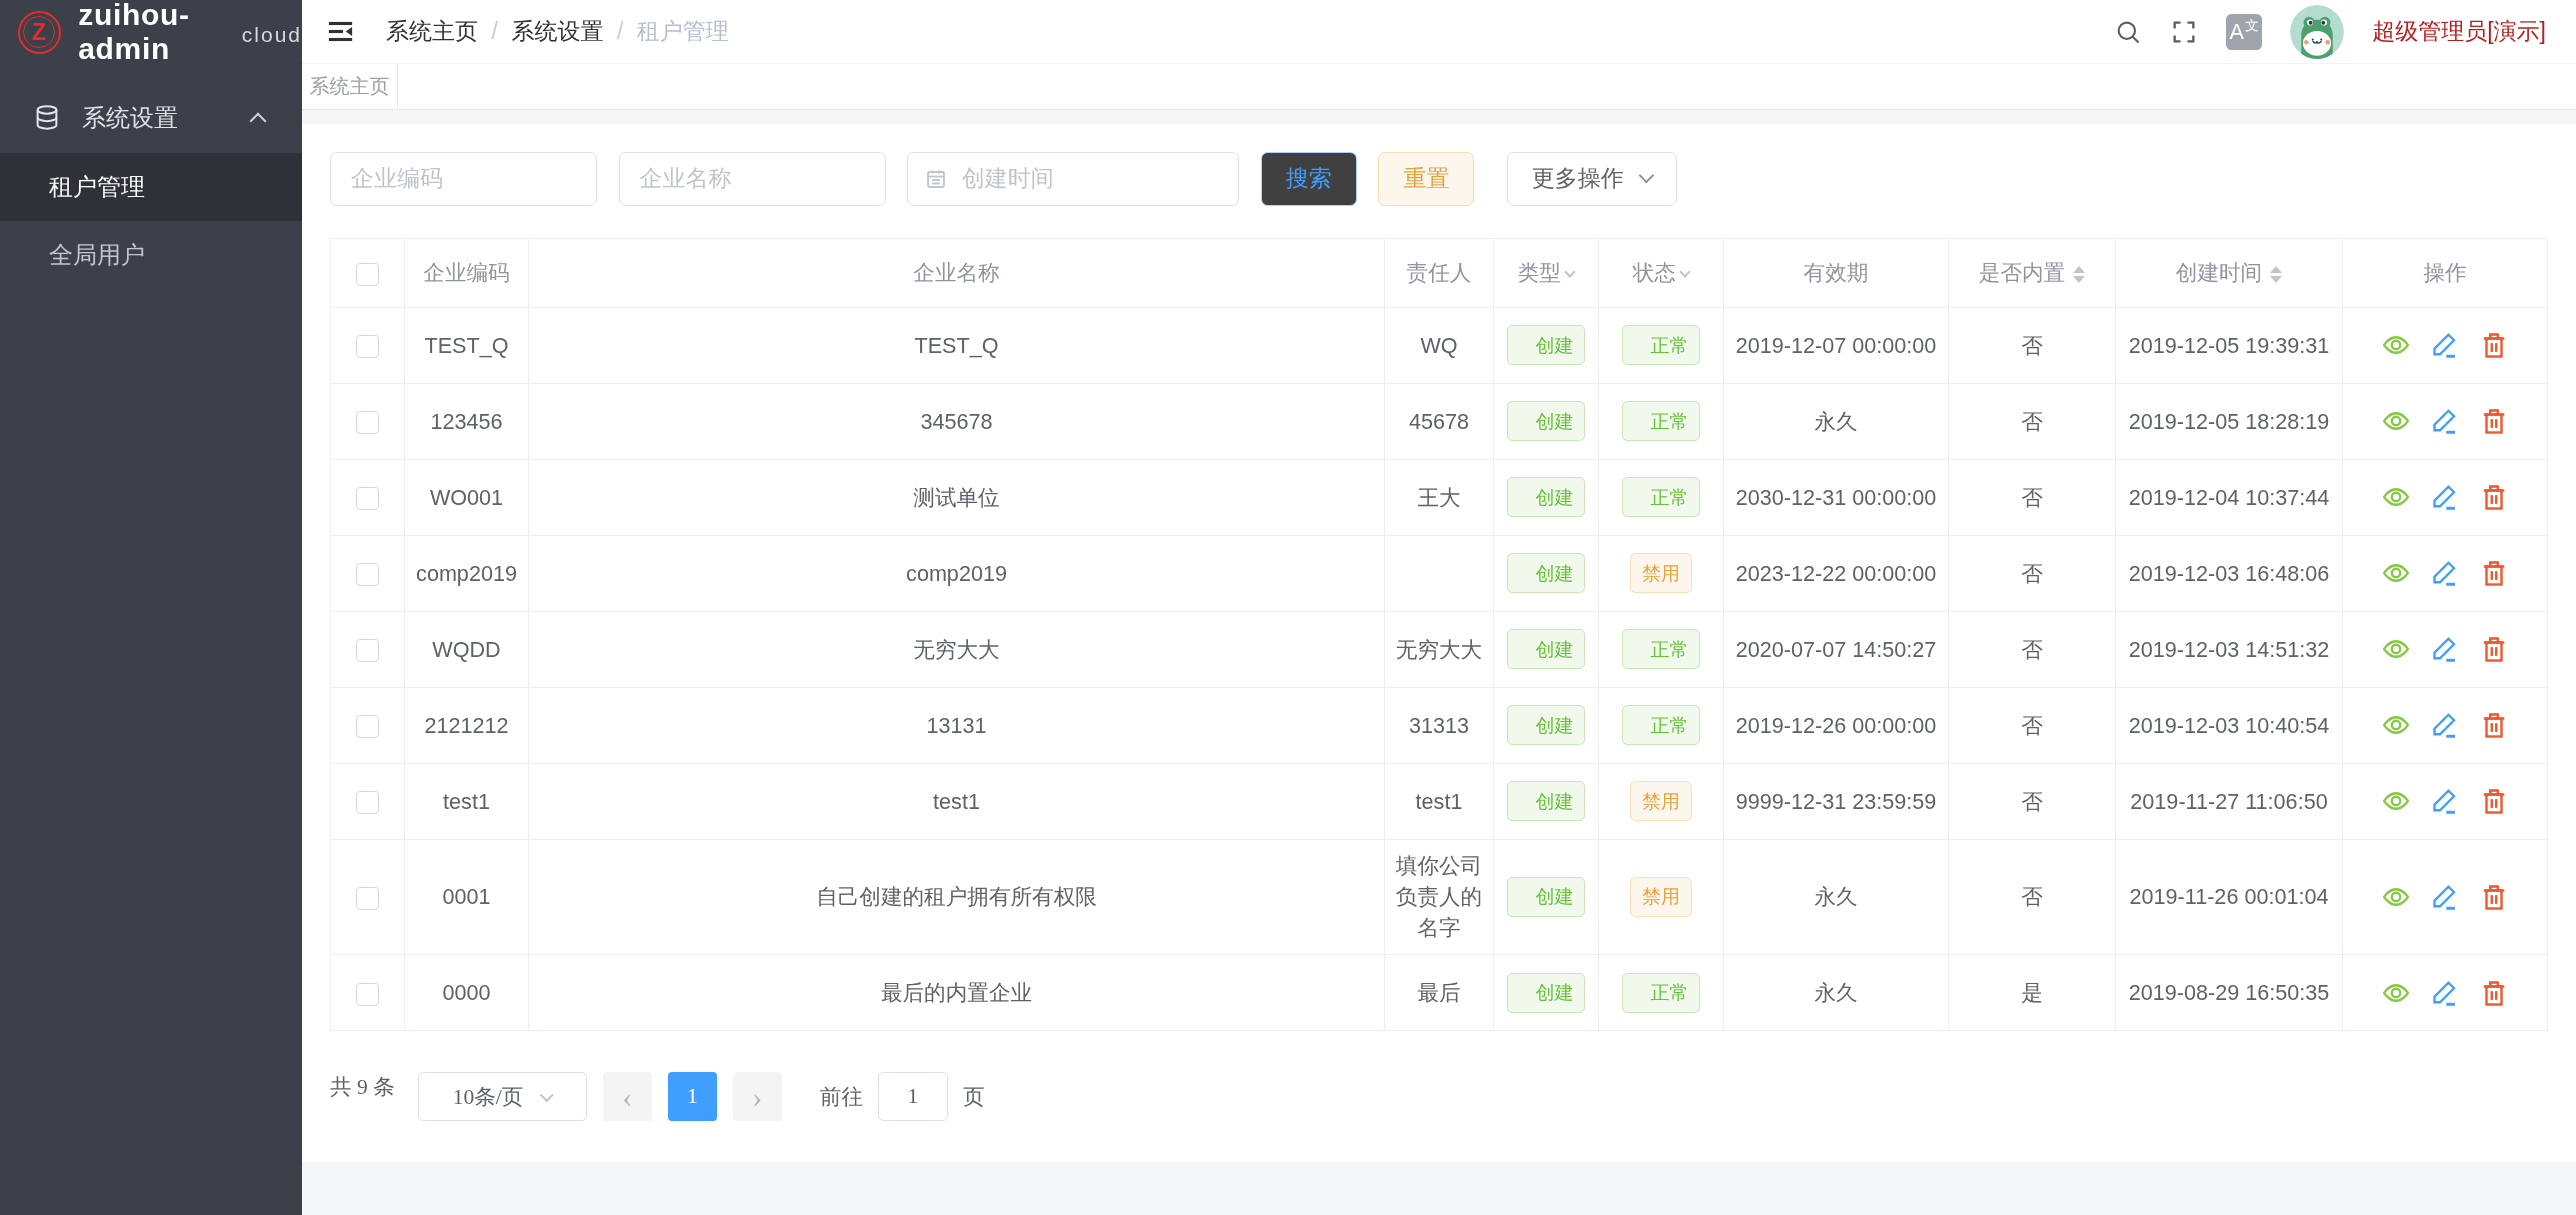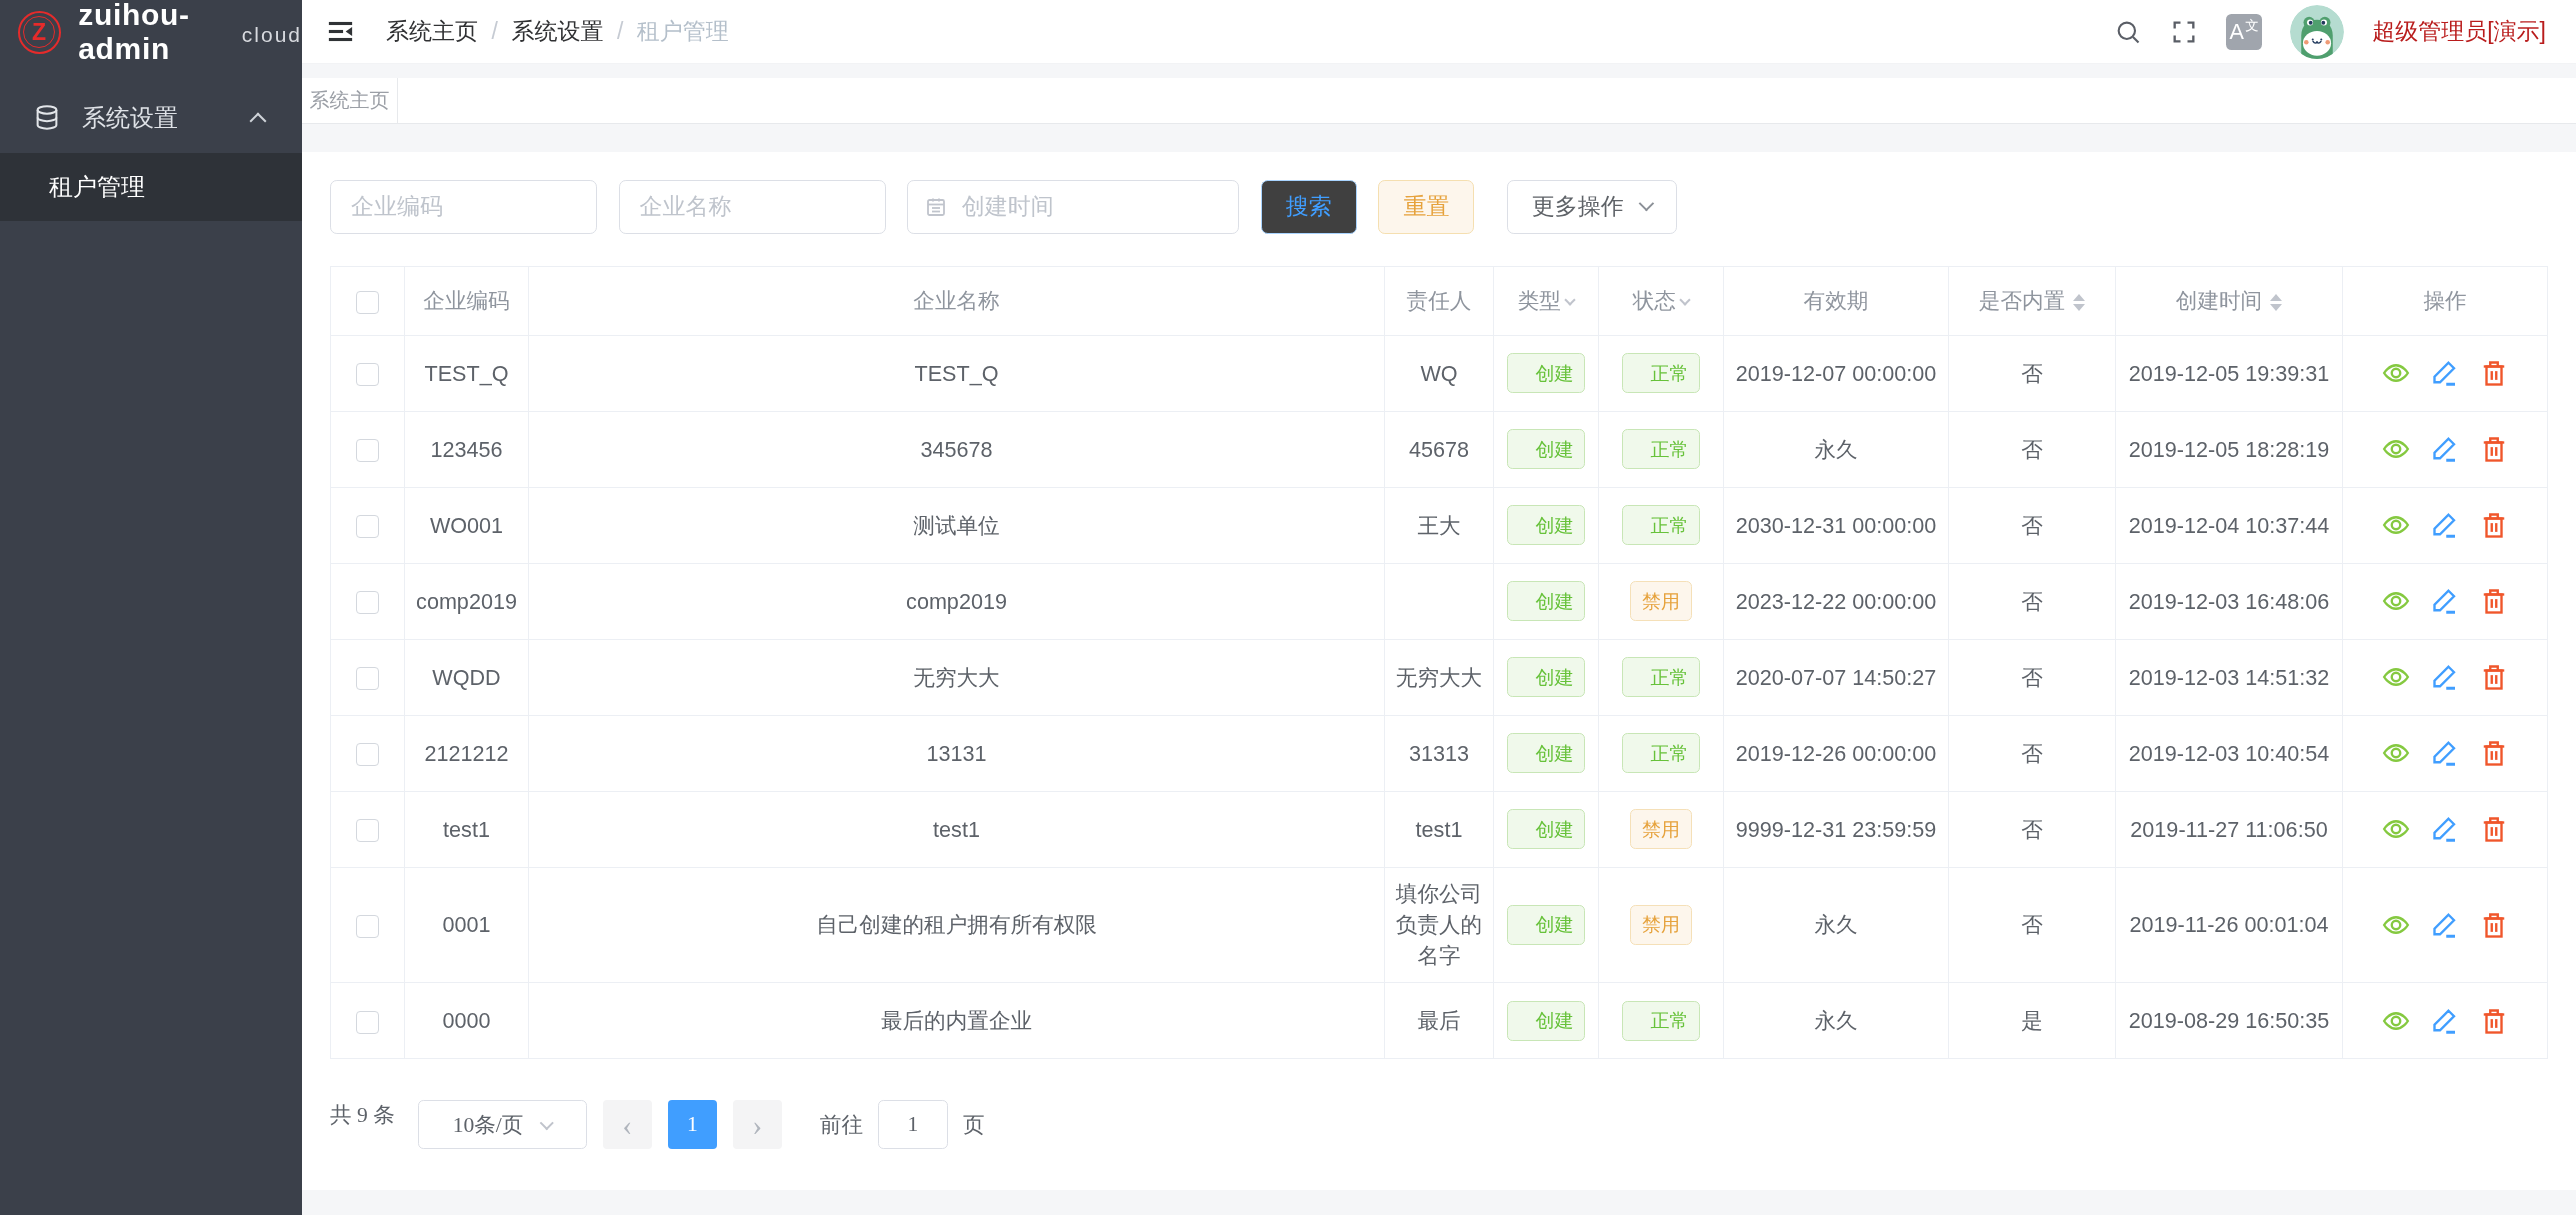"系统主页" .main { gap: 14px -> none }
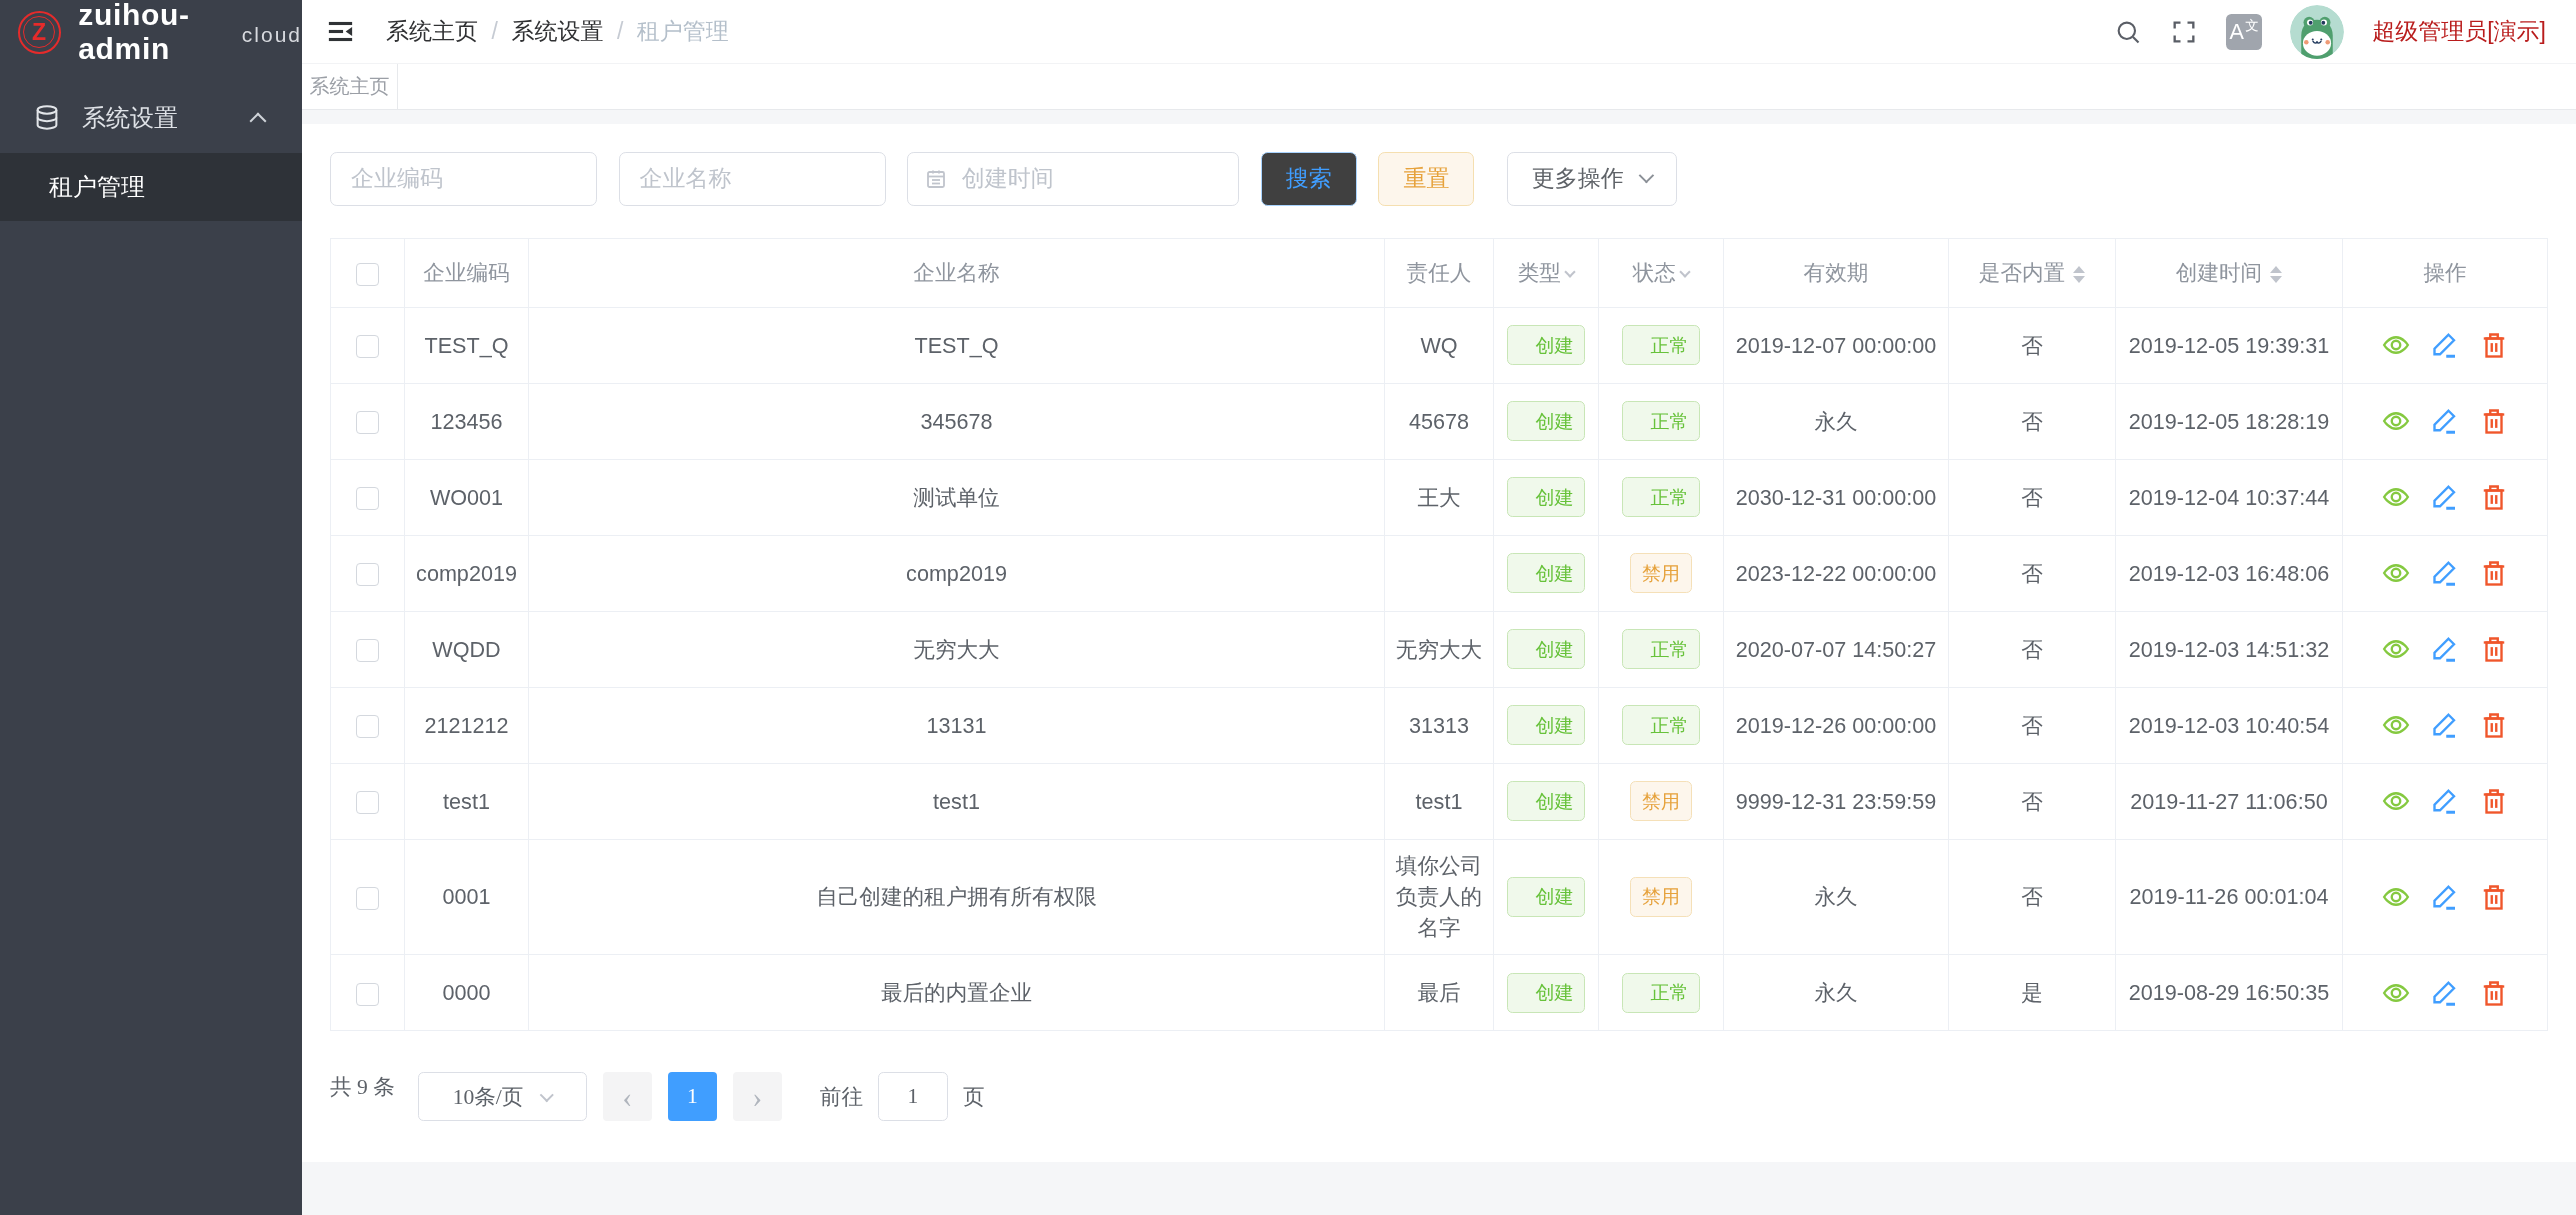"全局用户" div.submenu-item { html: none -> <div> <span>全局用户</span> </div> }
